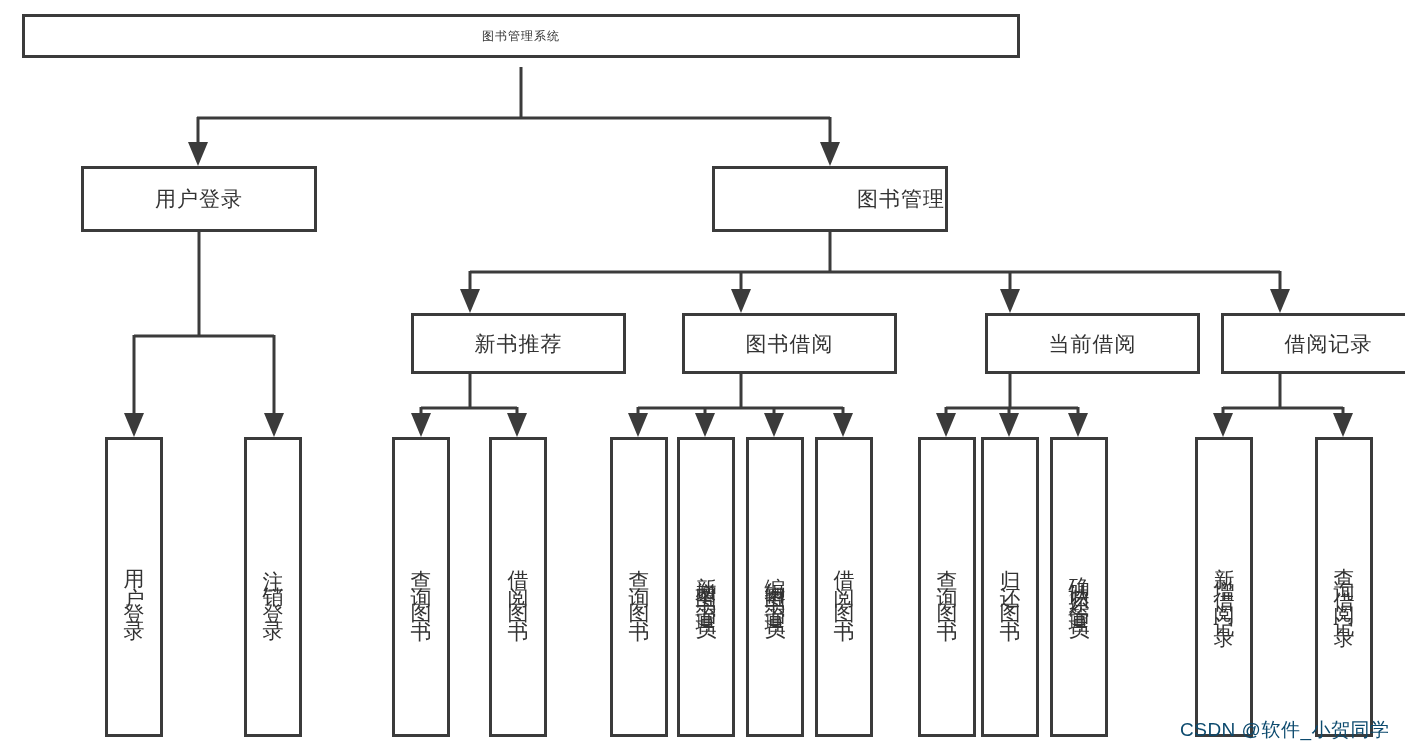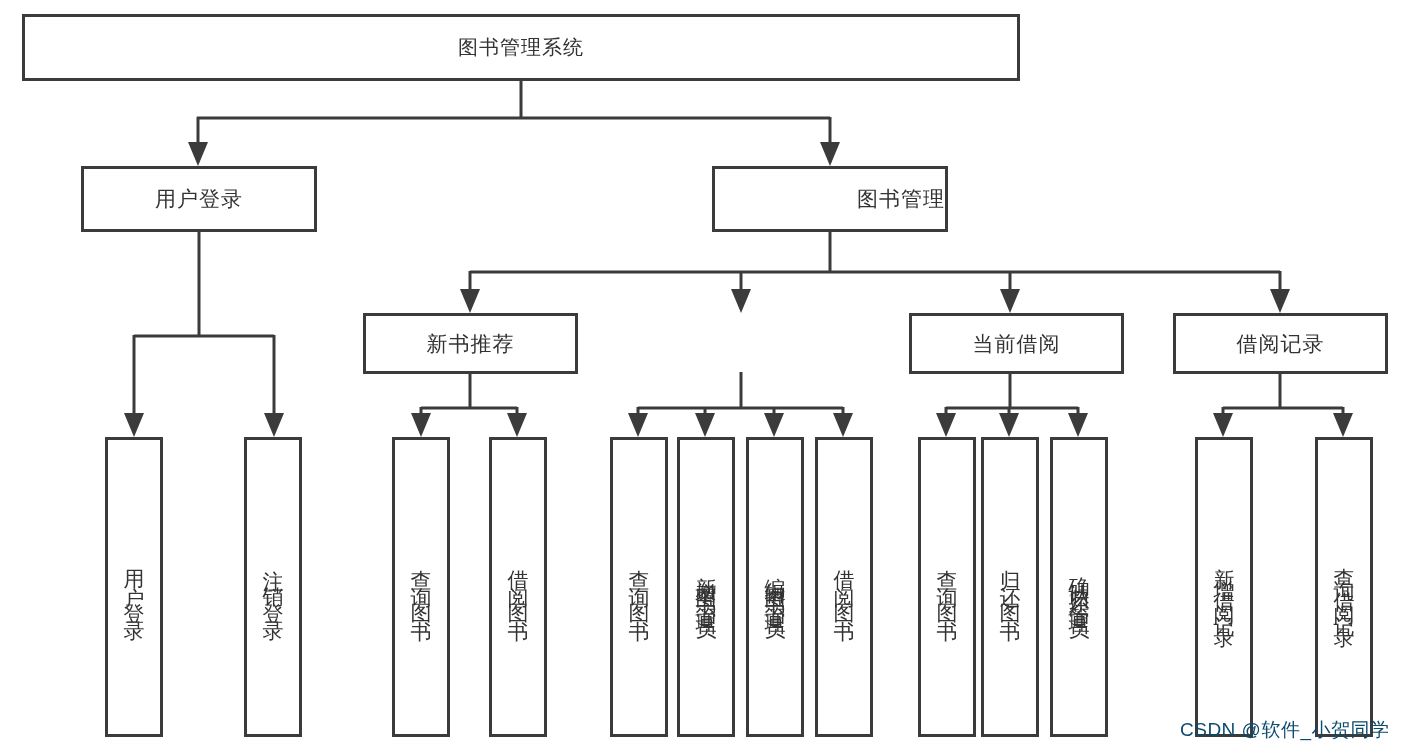"图书管理系统" .b-root { font-size: 20px -> 12px; height: 67px -> 44px }
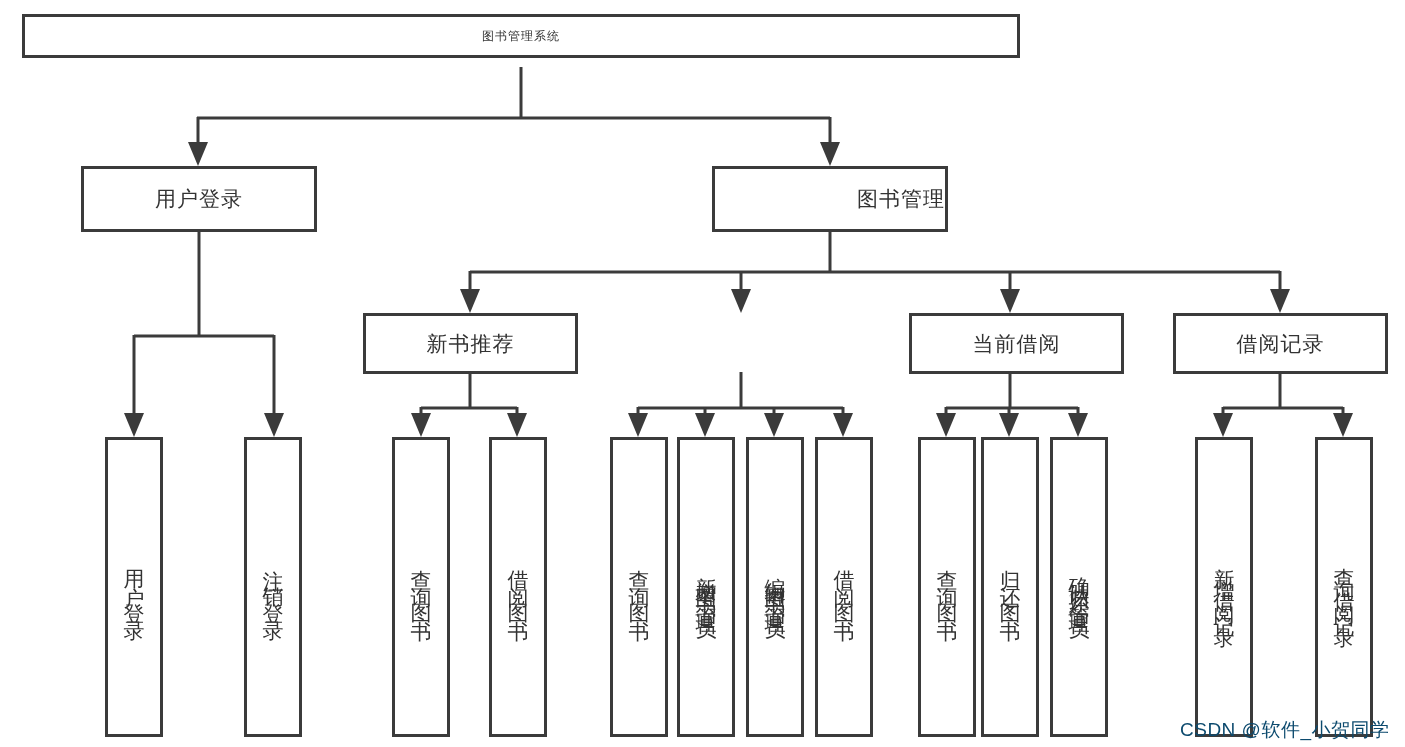"新书推荐" .b-l3 { margin-left: none -> 48px }
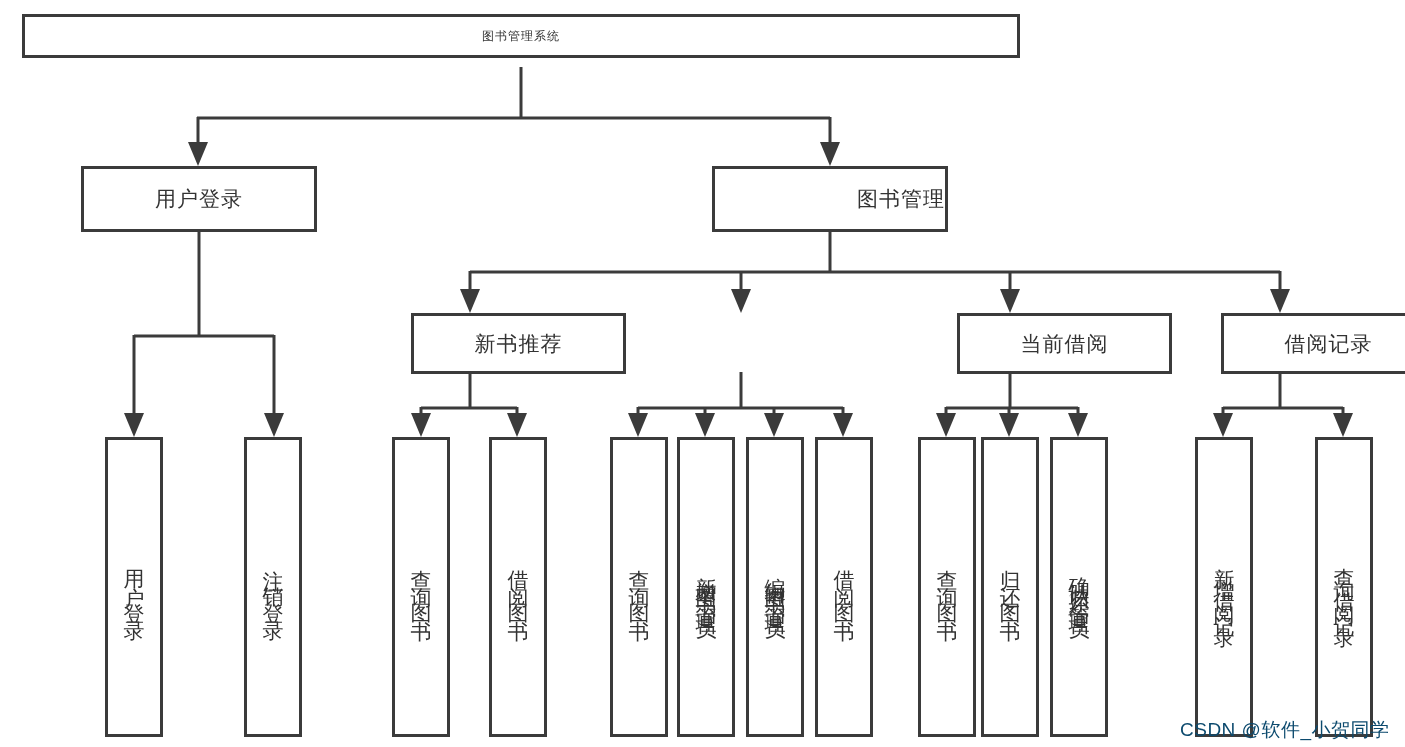"图书借阅" div.box { html: none -> <div> <span>图书借阅</span> </div> }
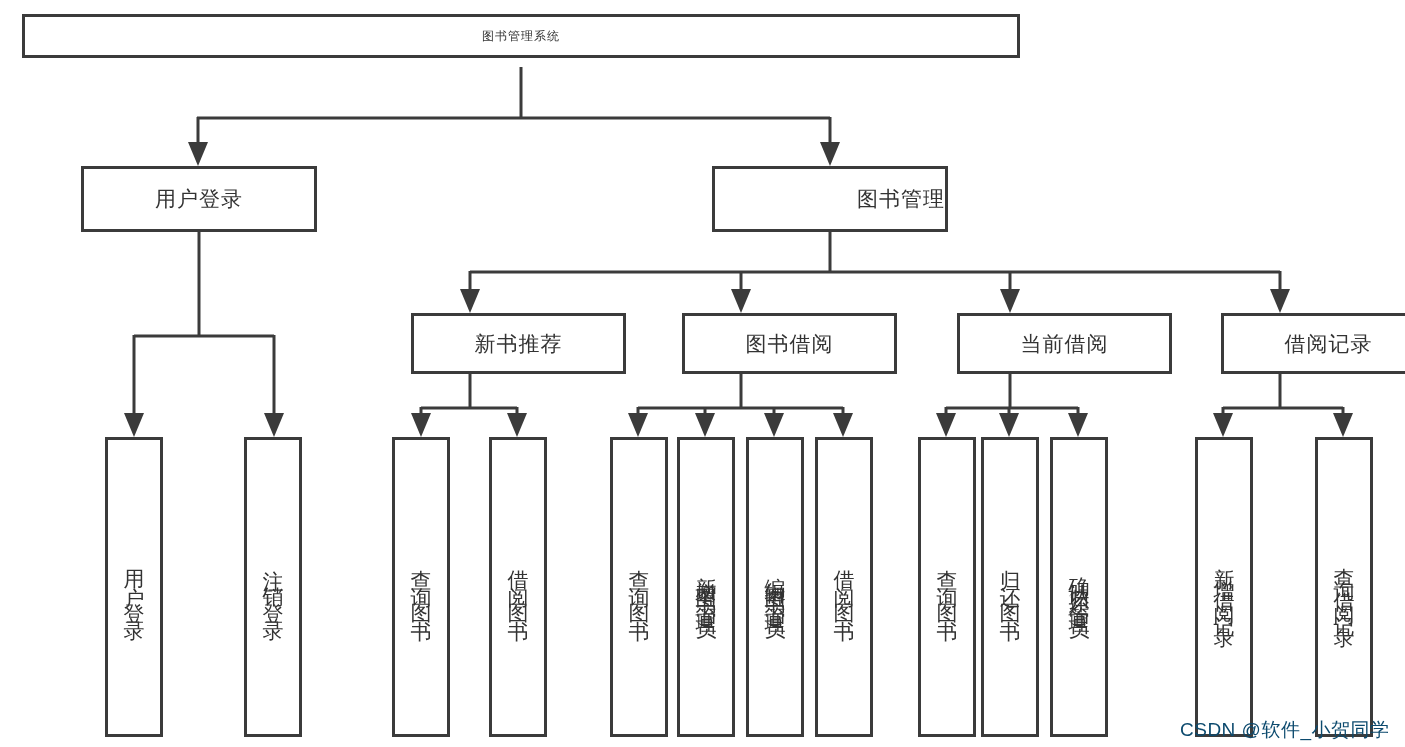"当前借阅" .g2 { left: 909px -> 937px }
